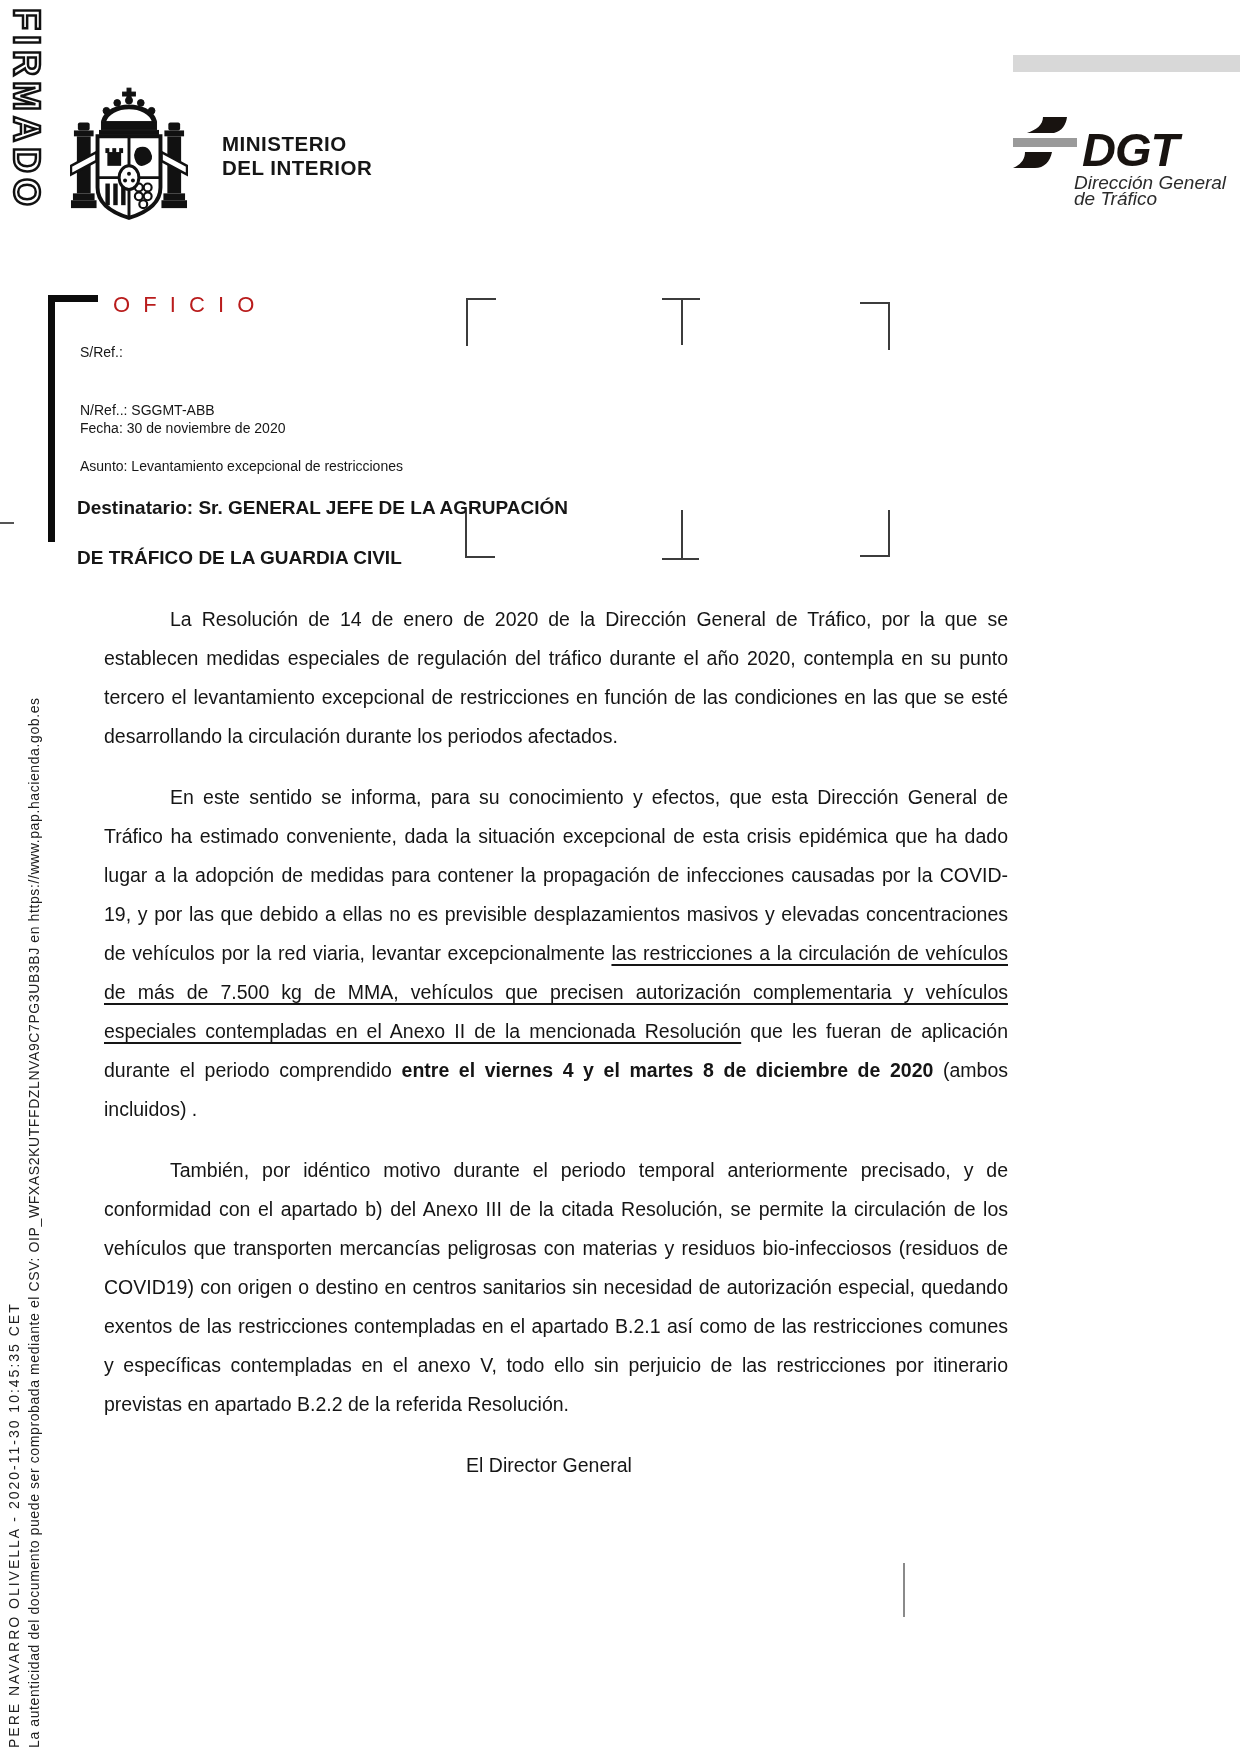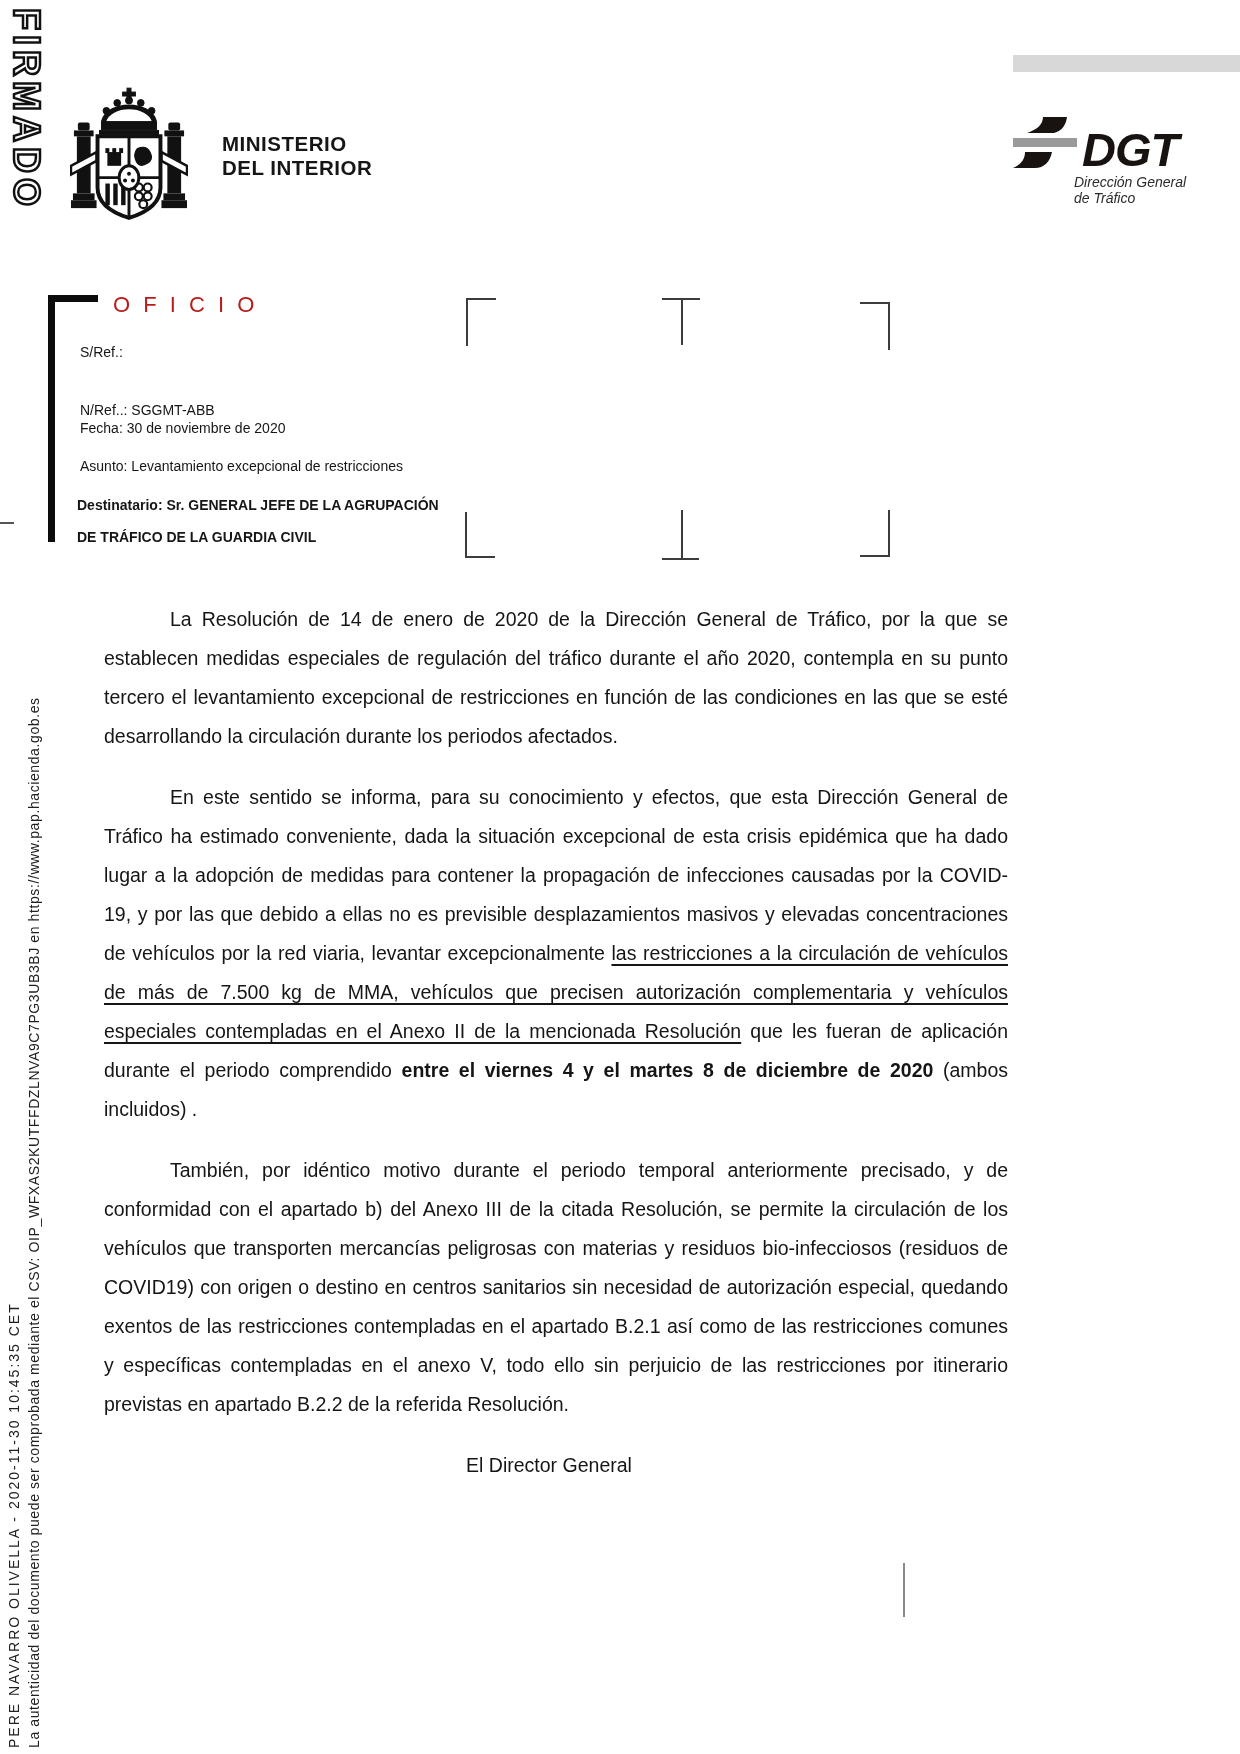"Dirección General" .dgt-name { font-size: 14px -> 19px }
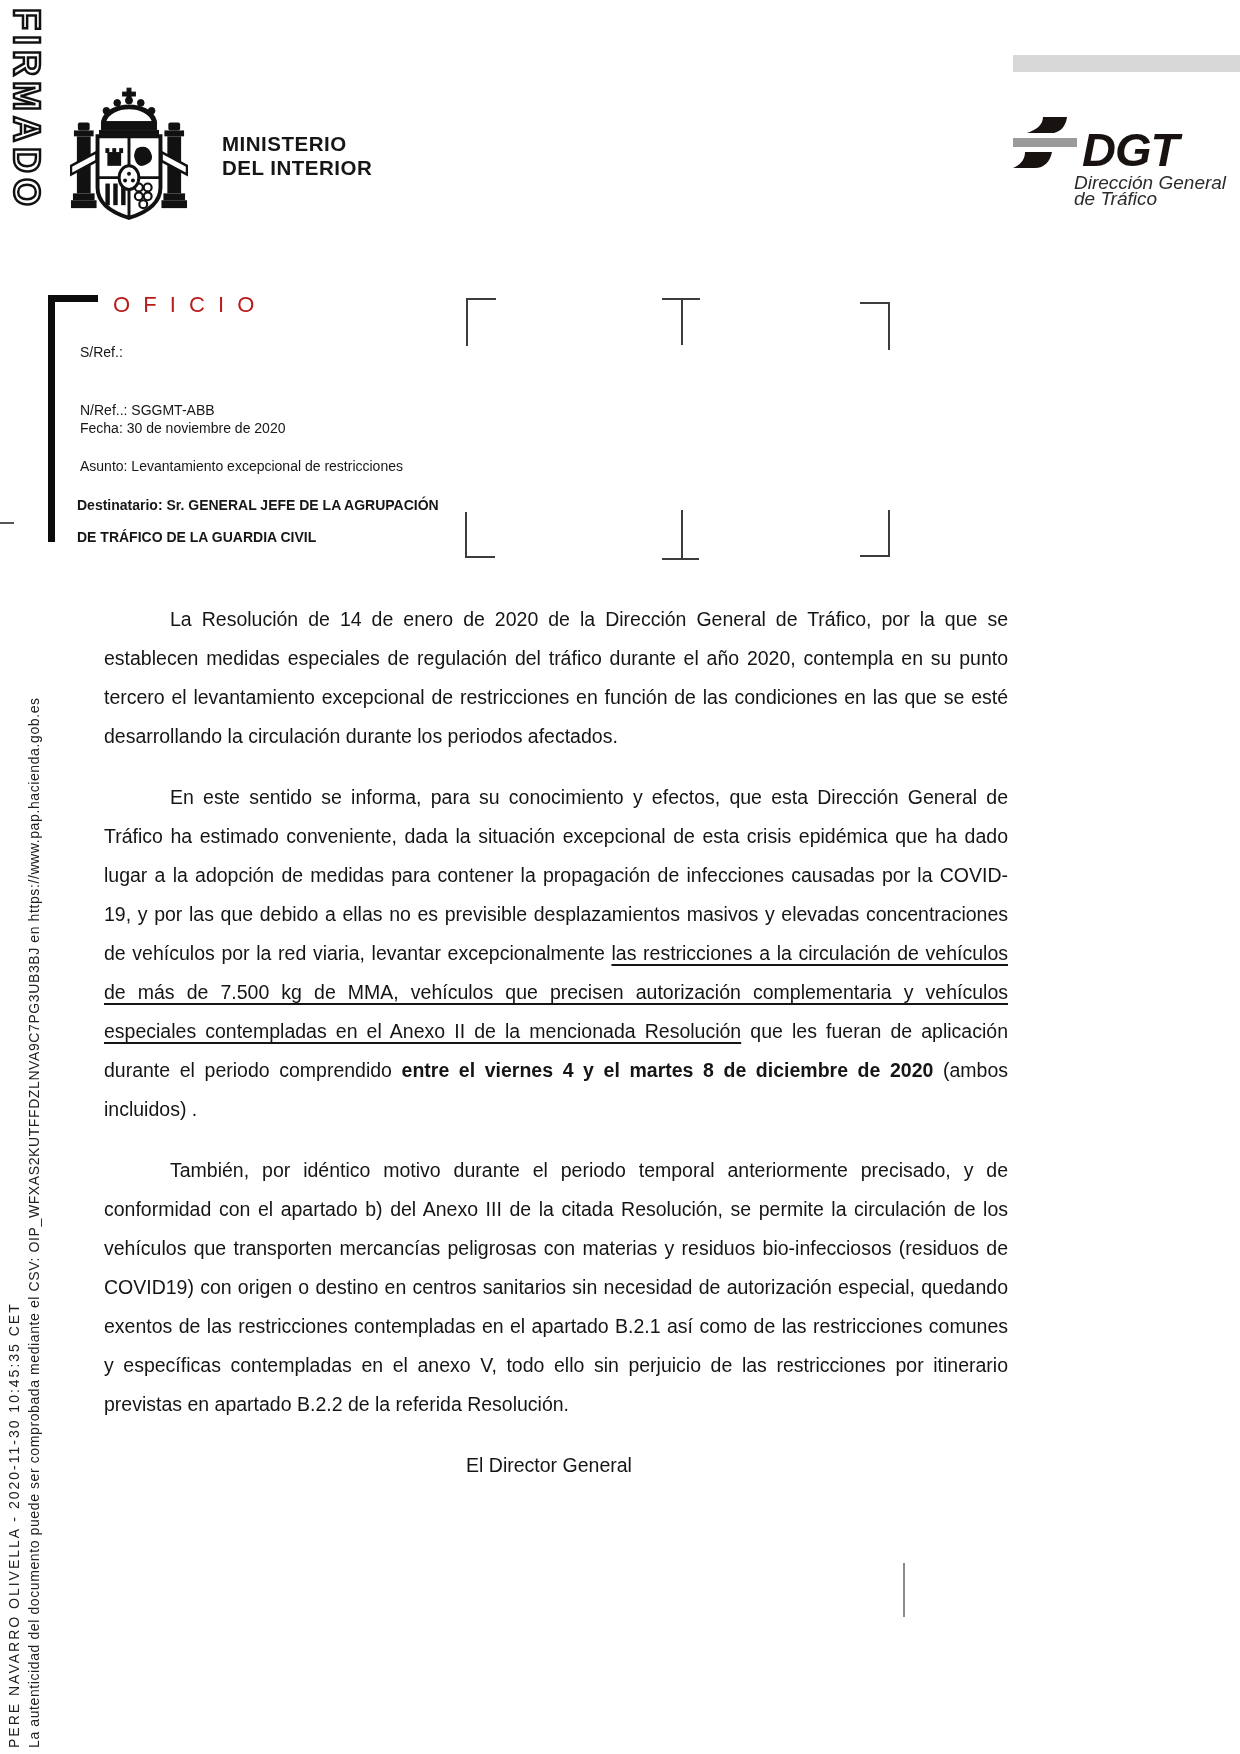"Destinatario: Sr. GENERAL JEFE DE" .ref-line.bold { font-size: 14px -> 19px }
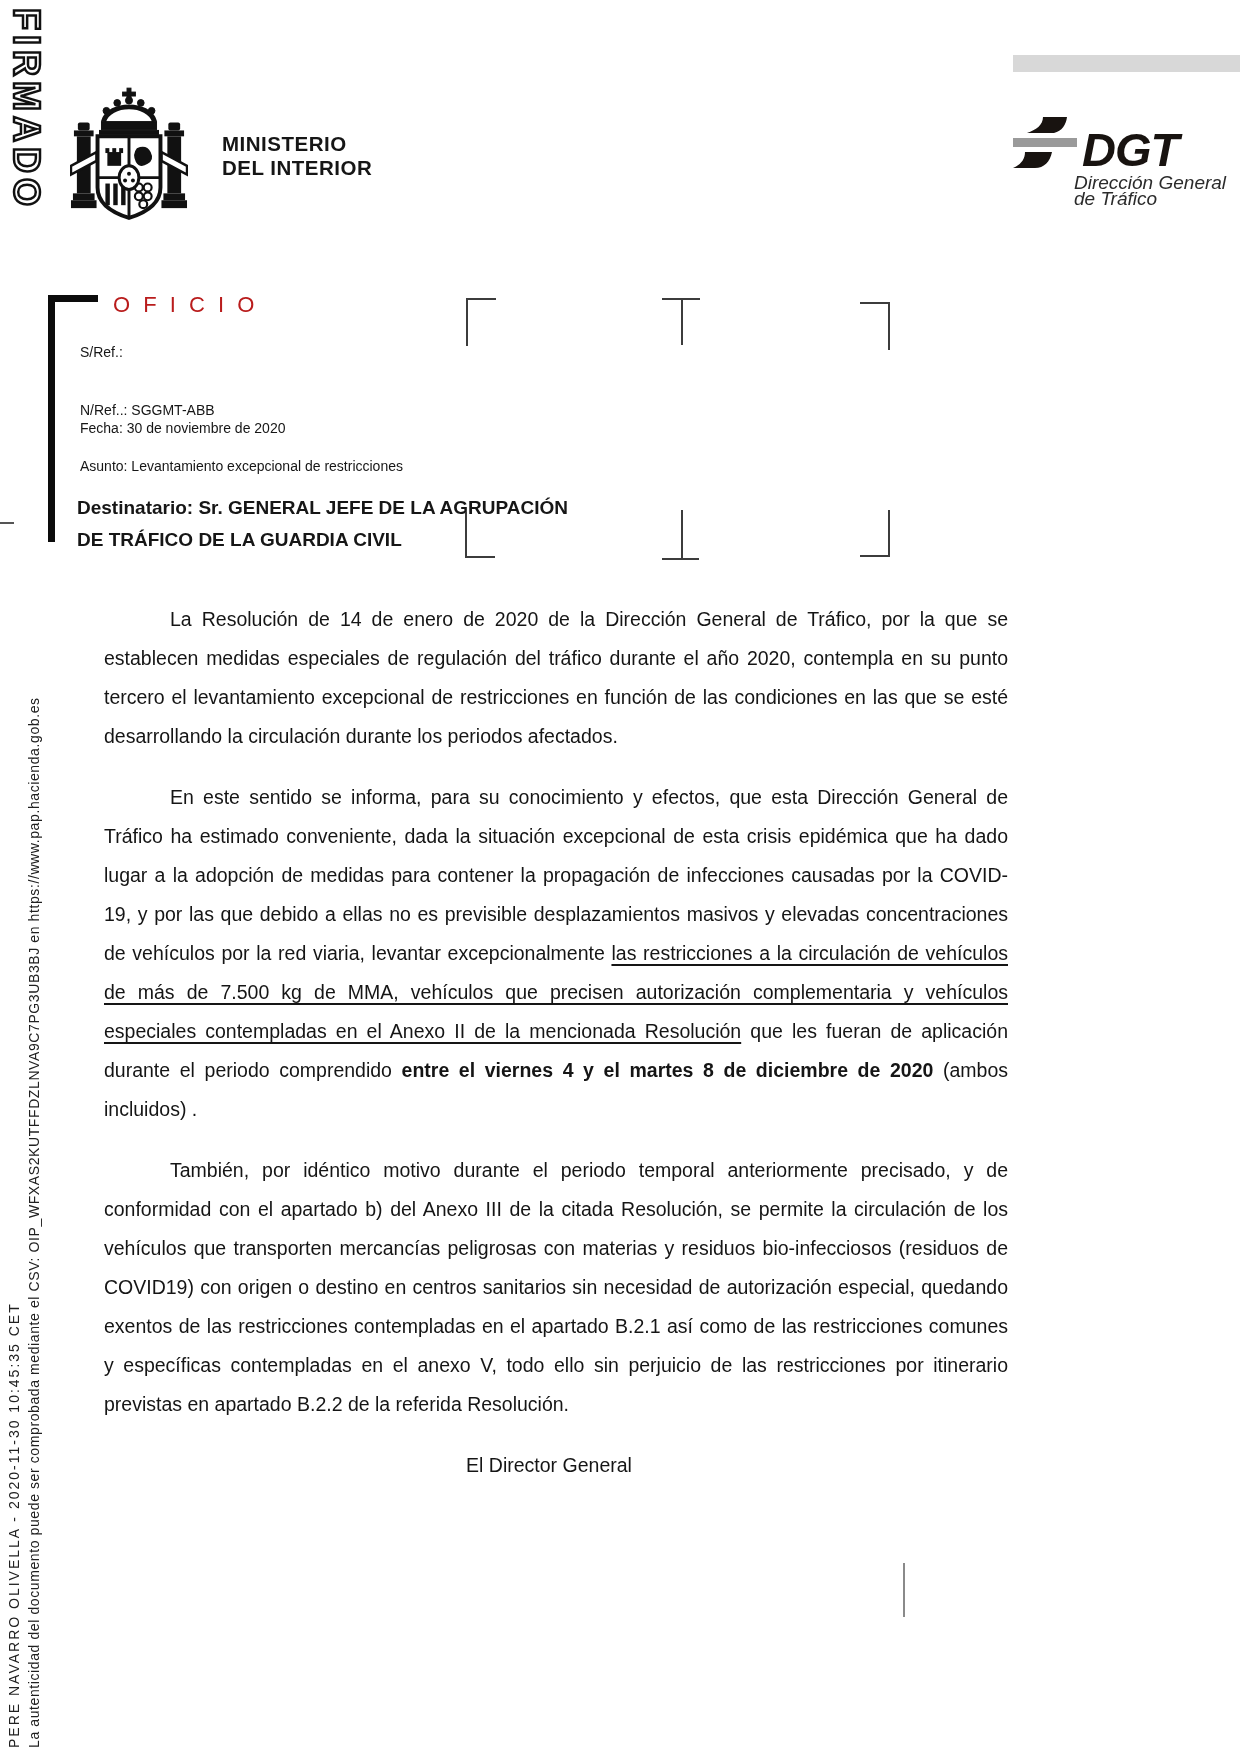"DE TRÁFICO DE LA GUARDIA" div.ref-line { top: 521px -> 539px }
